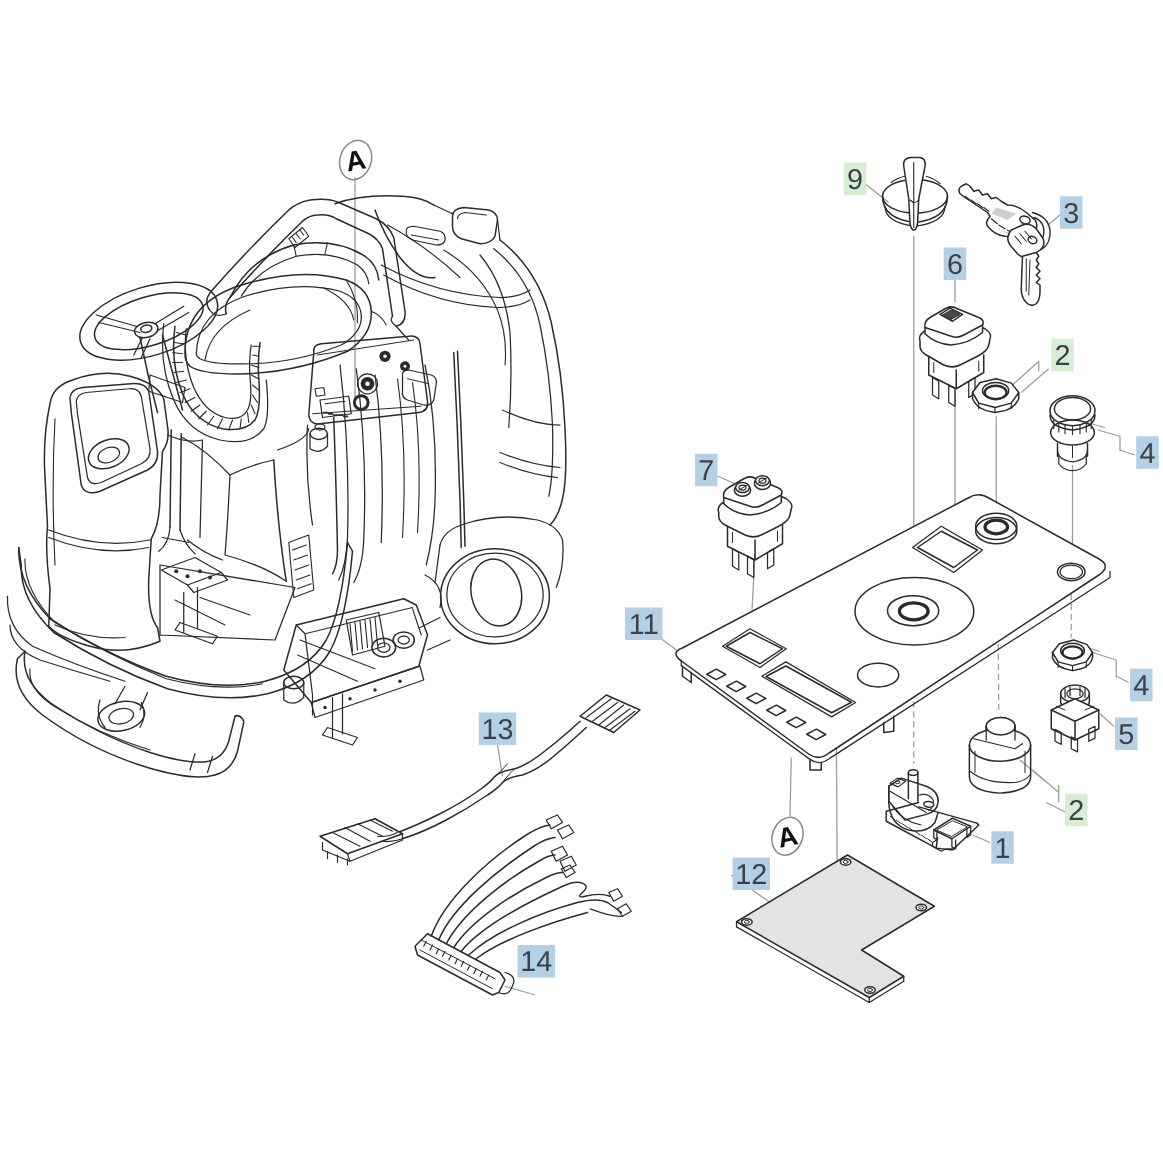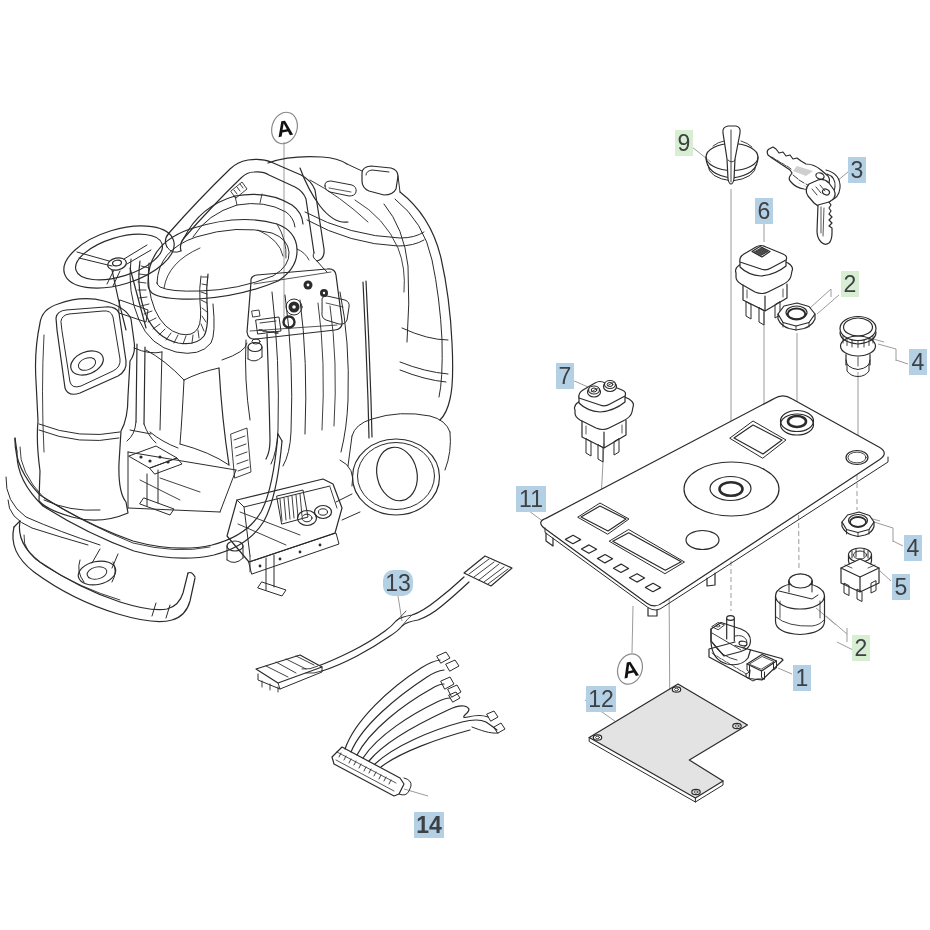"11" div.lbl { left: 516px -> 500px }
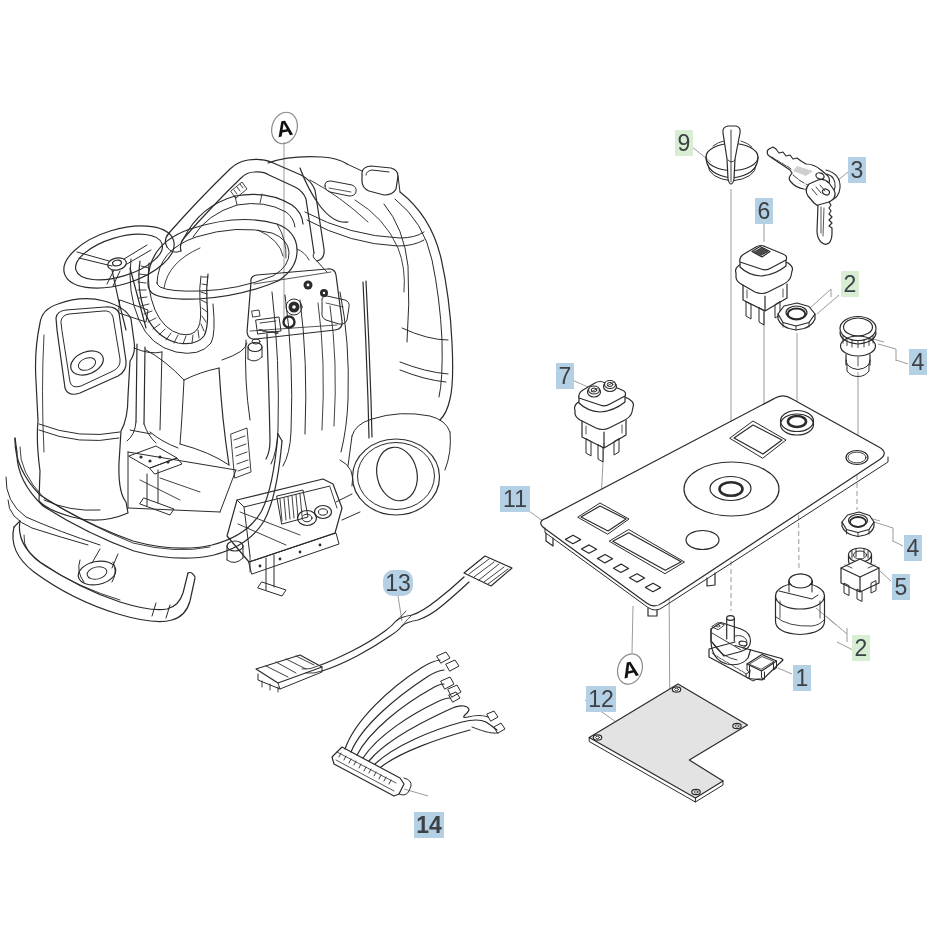"13" div.lbl { border-radius: 10px -> none }
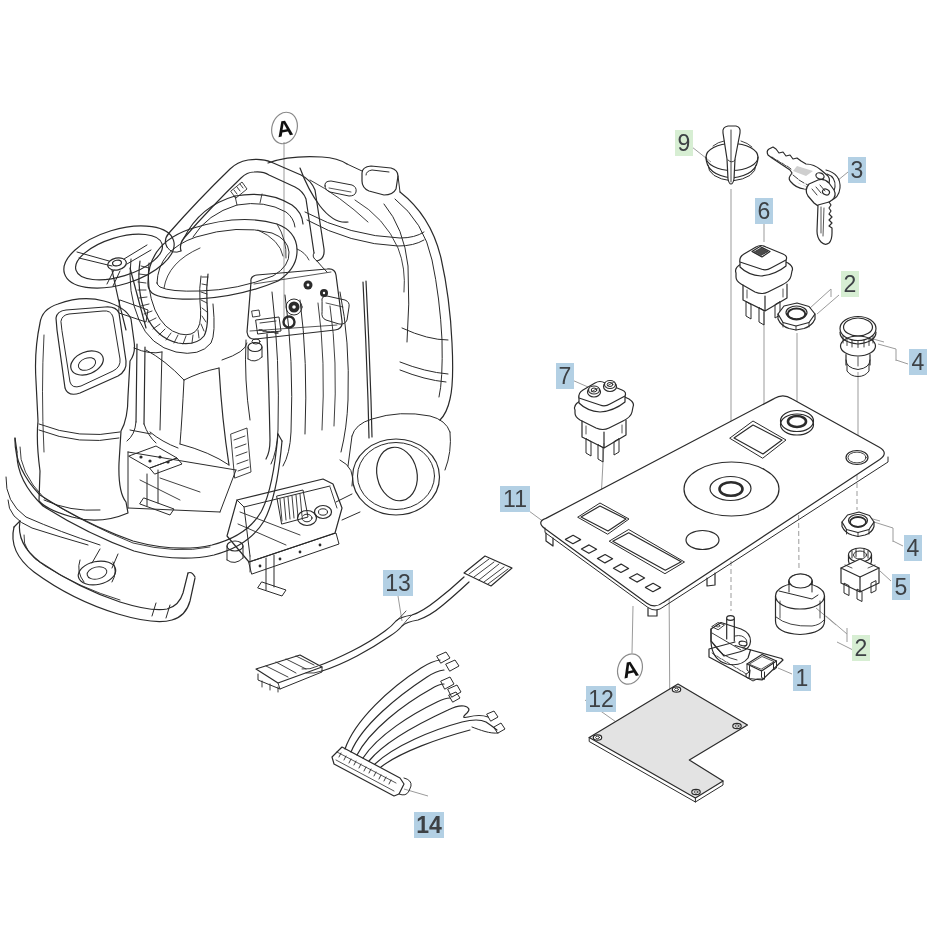"14" div.lbl { font-weight: bold -> none; top: 812px -> 756px }
